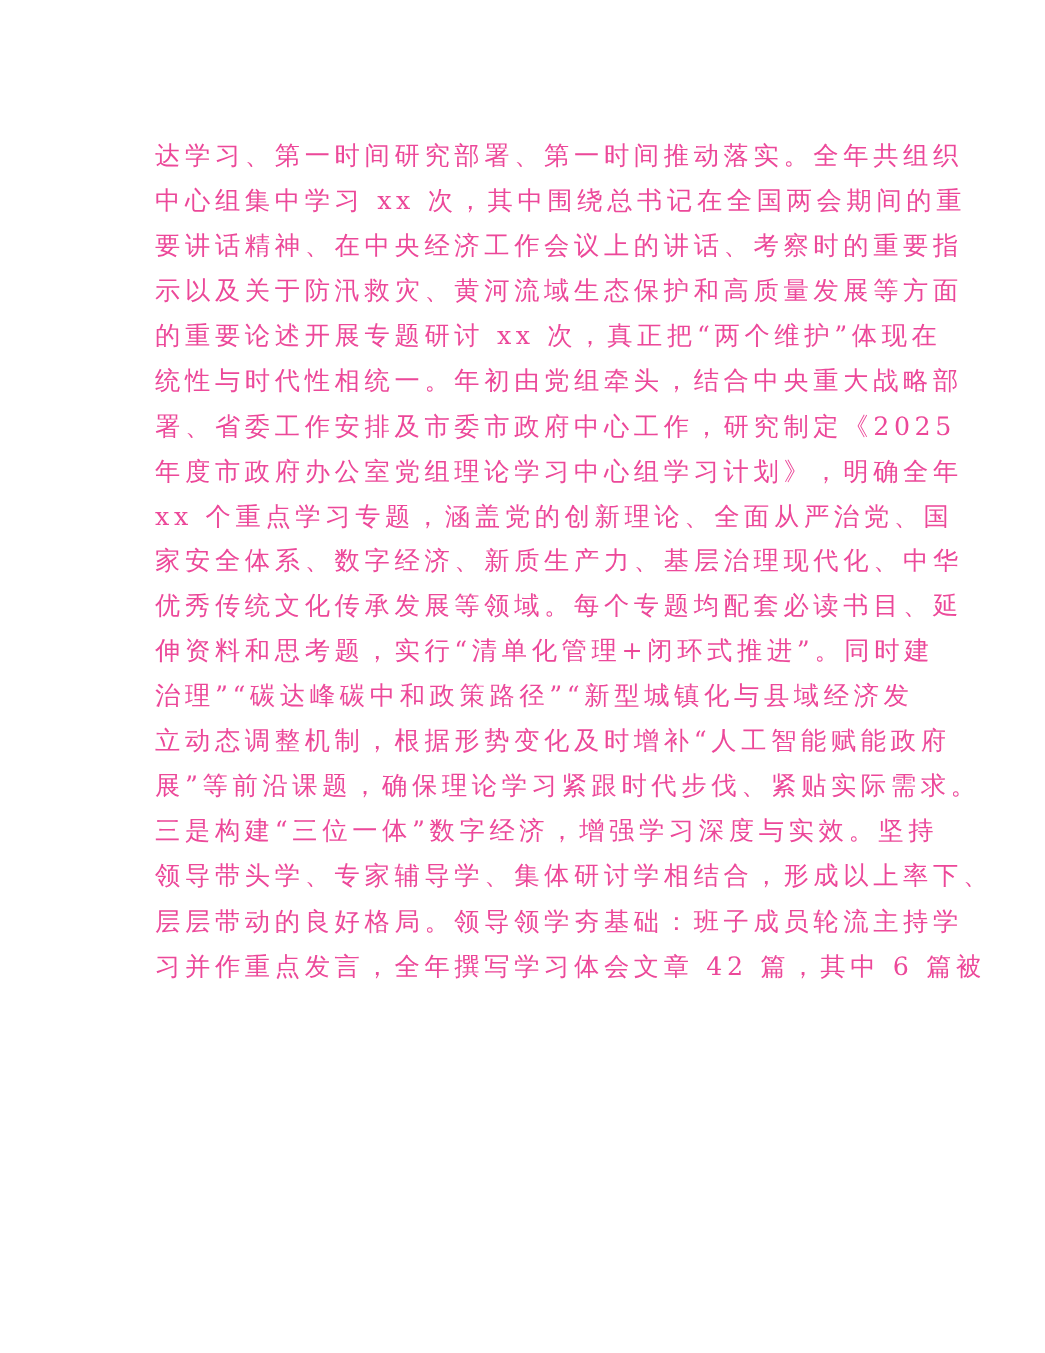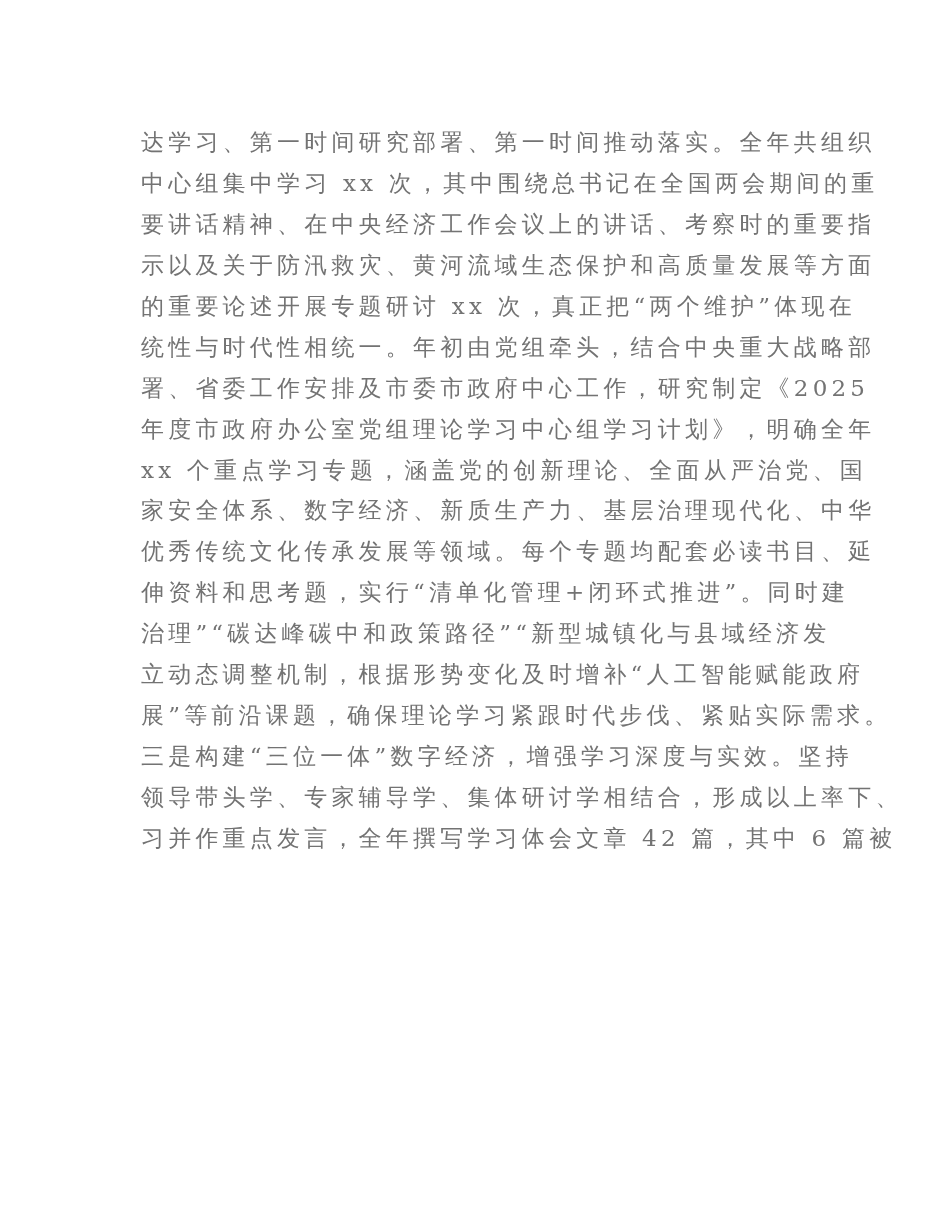"达学习、第一时间研究部署、第一时间推动落实。全年共组织" .body-text { color: #737373 -> #ec4899 }
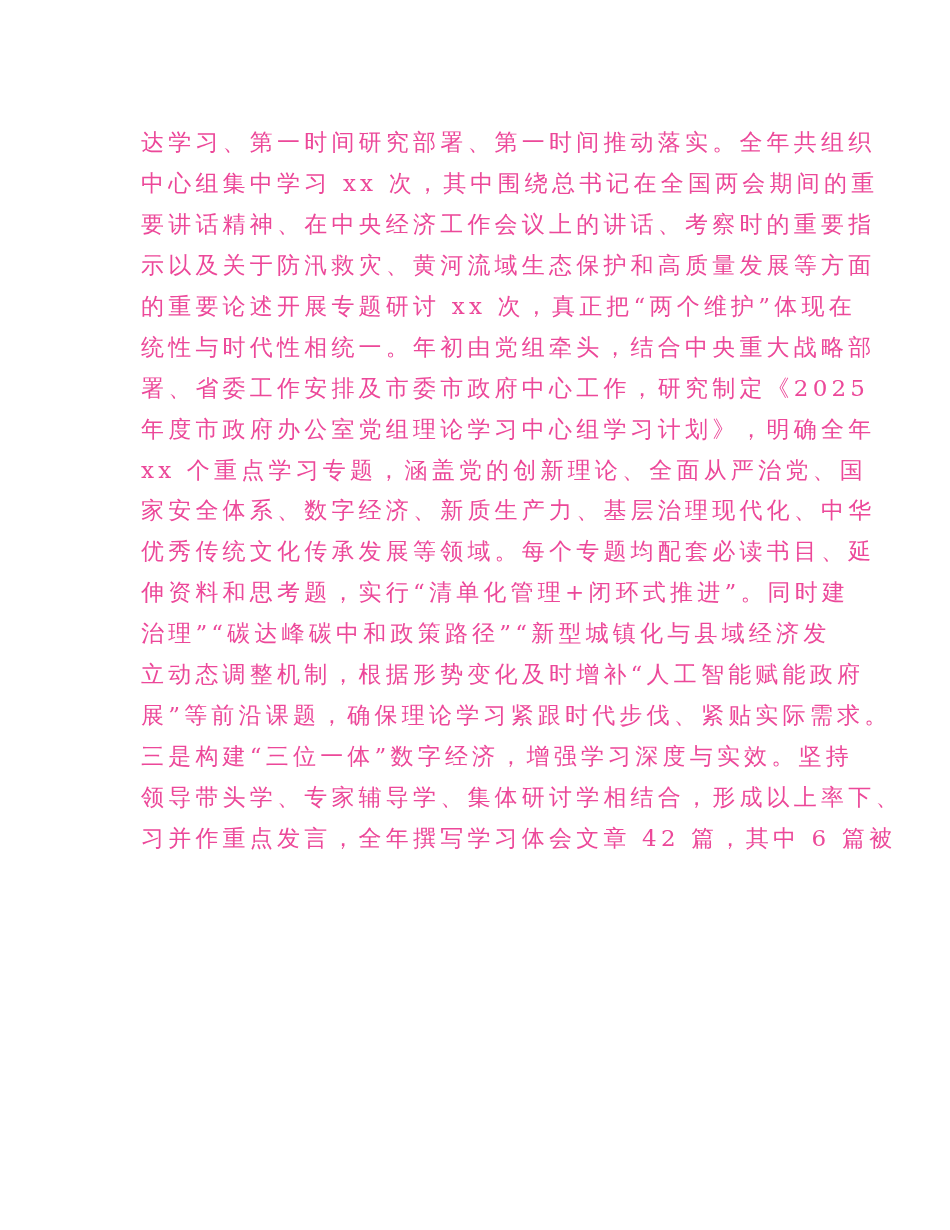"层层带动的良好格局。领导领学夯基础：班子成员轮流主持学" span.line { html: none -> <span>层层带动的良好格局。领导领学夯基础：班子成员轮流主持学</span> }
